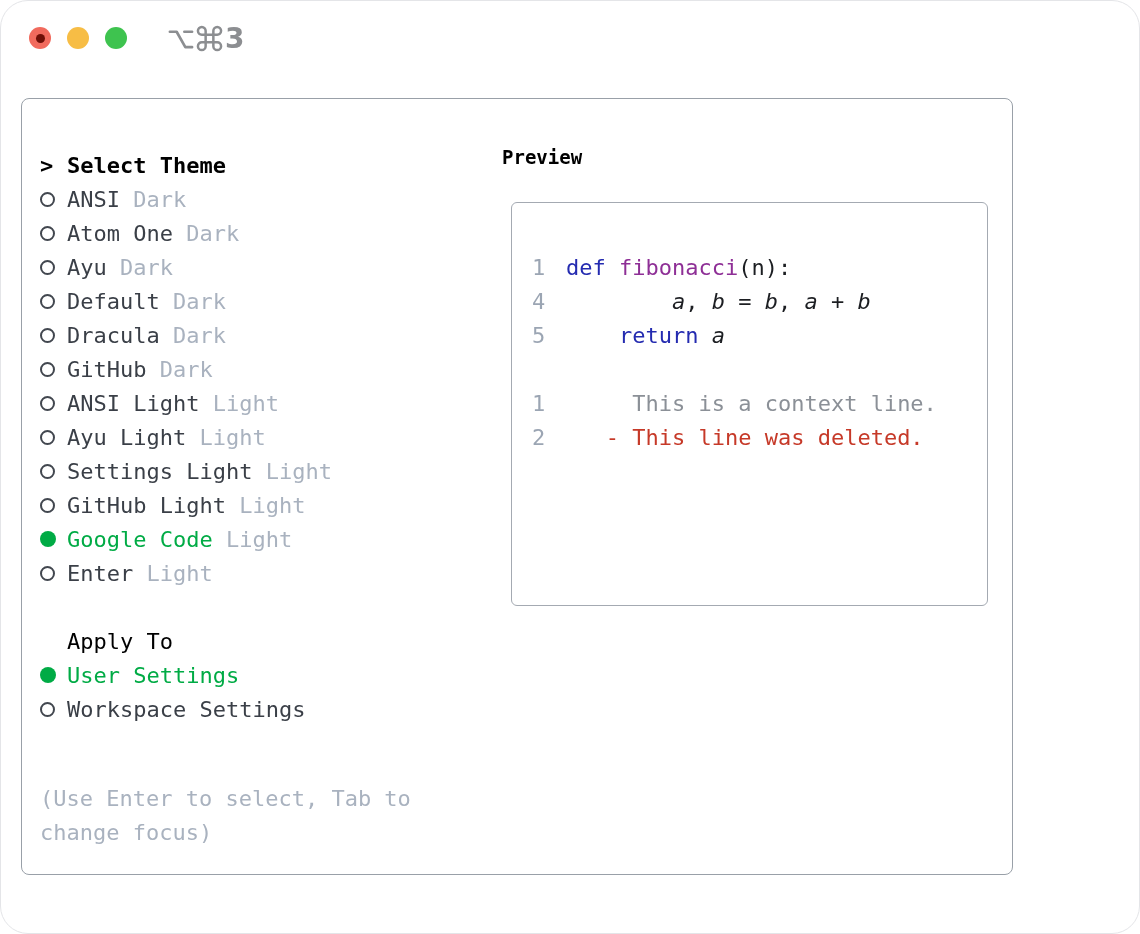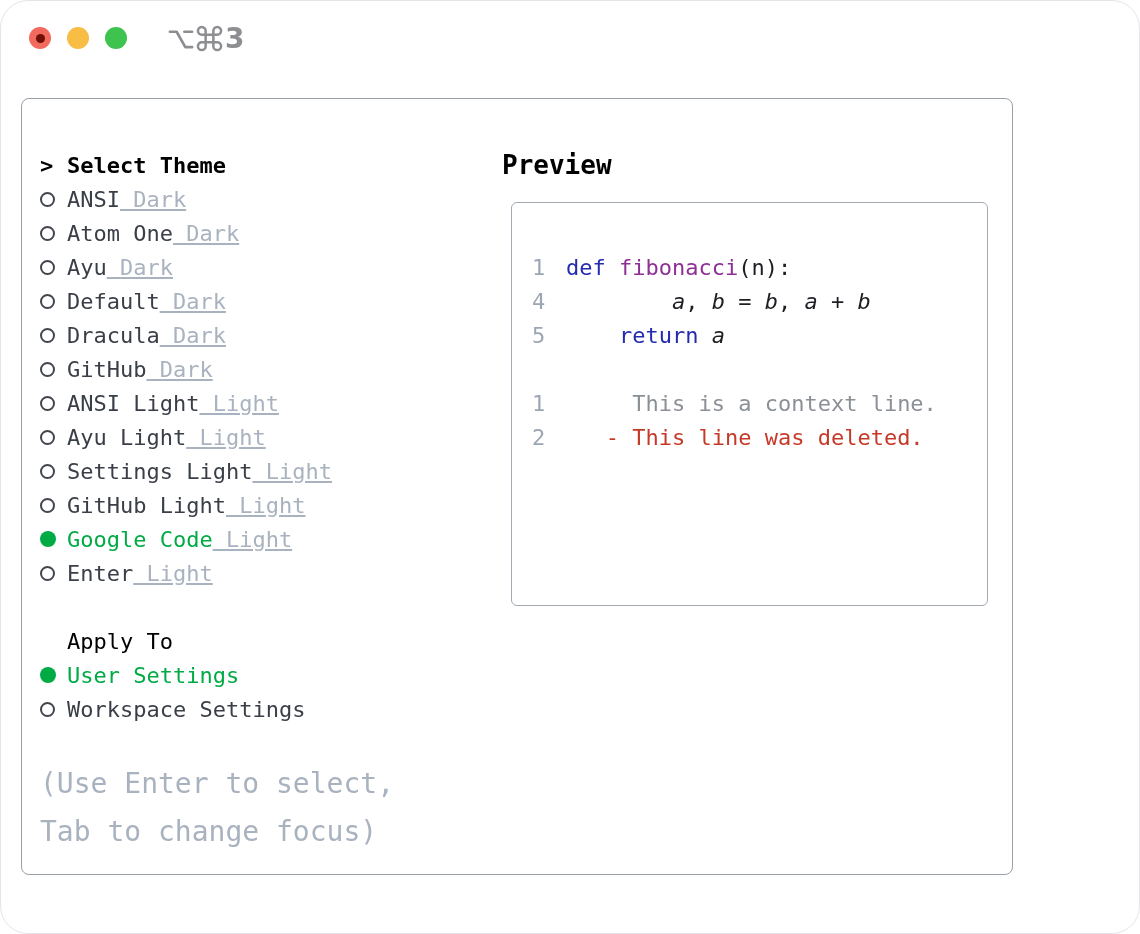"Preview" .pv-header { font-size: 26px -> 19px; top: 49px -> 41px }
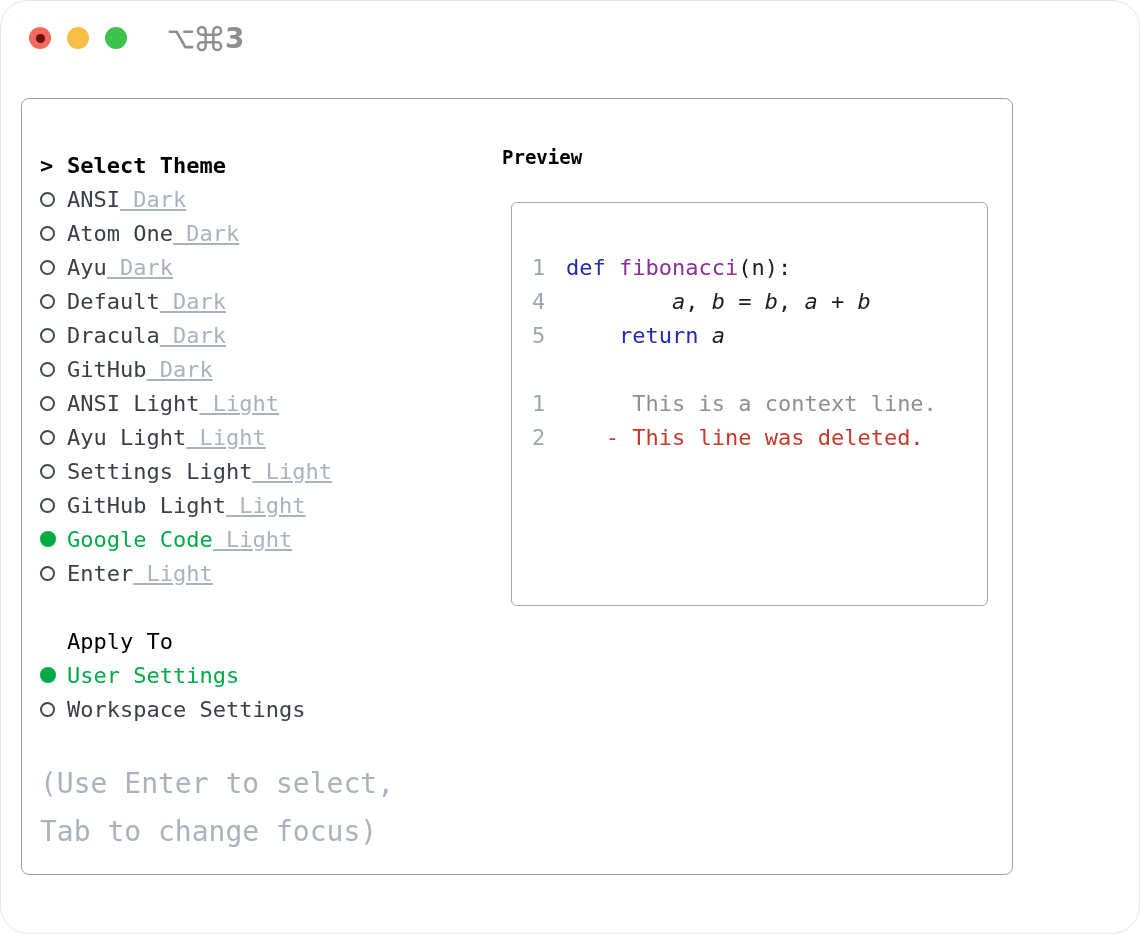"Dark" .tvariant { text-decoration: underline -> none }
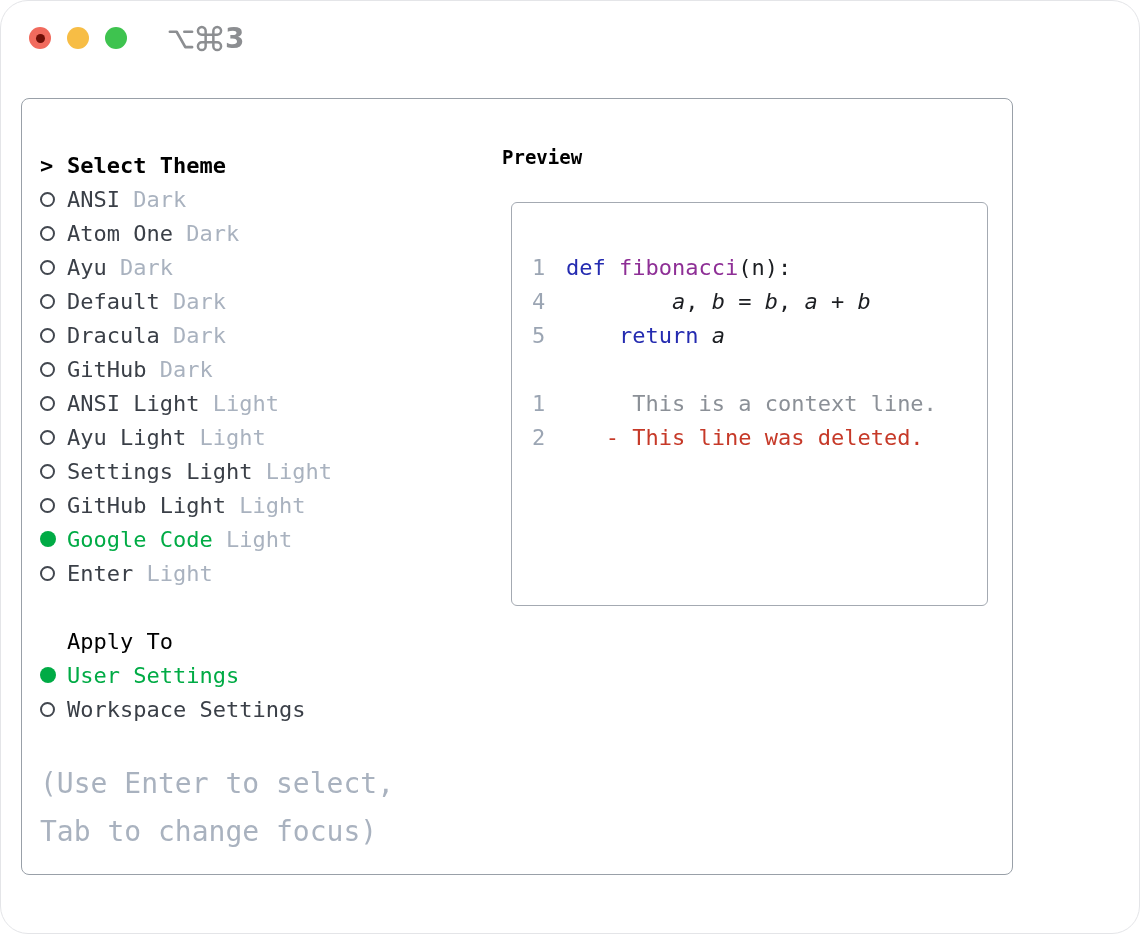"(Use Enter to select, Tab" .help { font-size: 28px -> 22px; line-height: 48px -> 34px; margin-top: none -> 22px }
